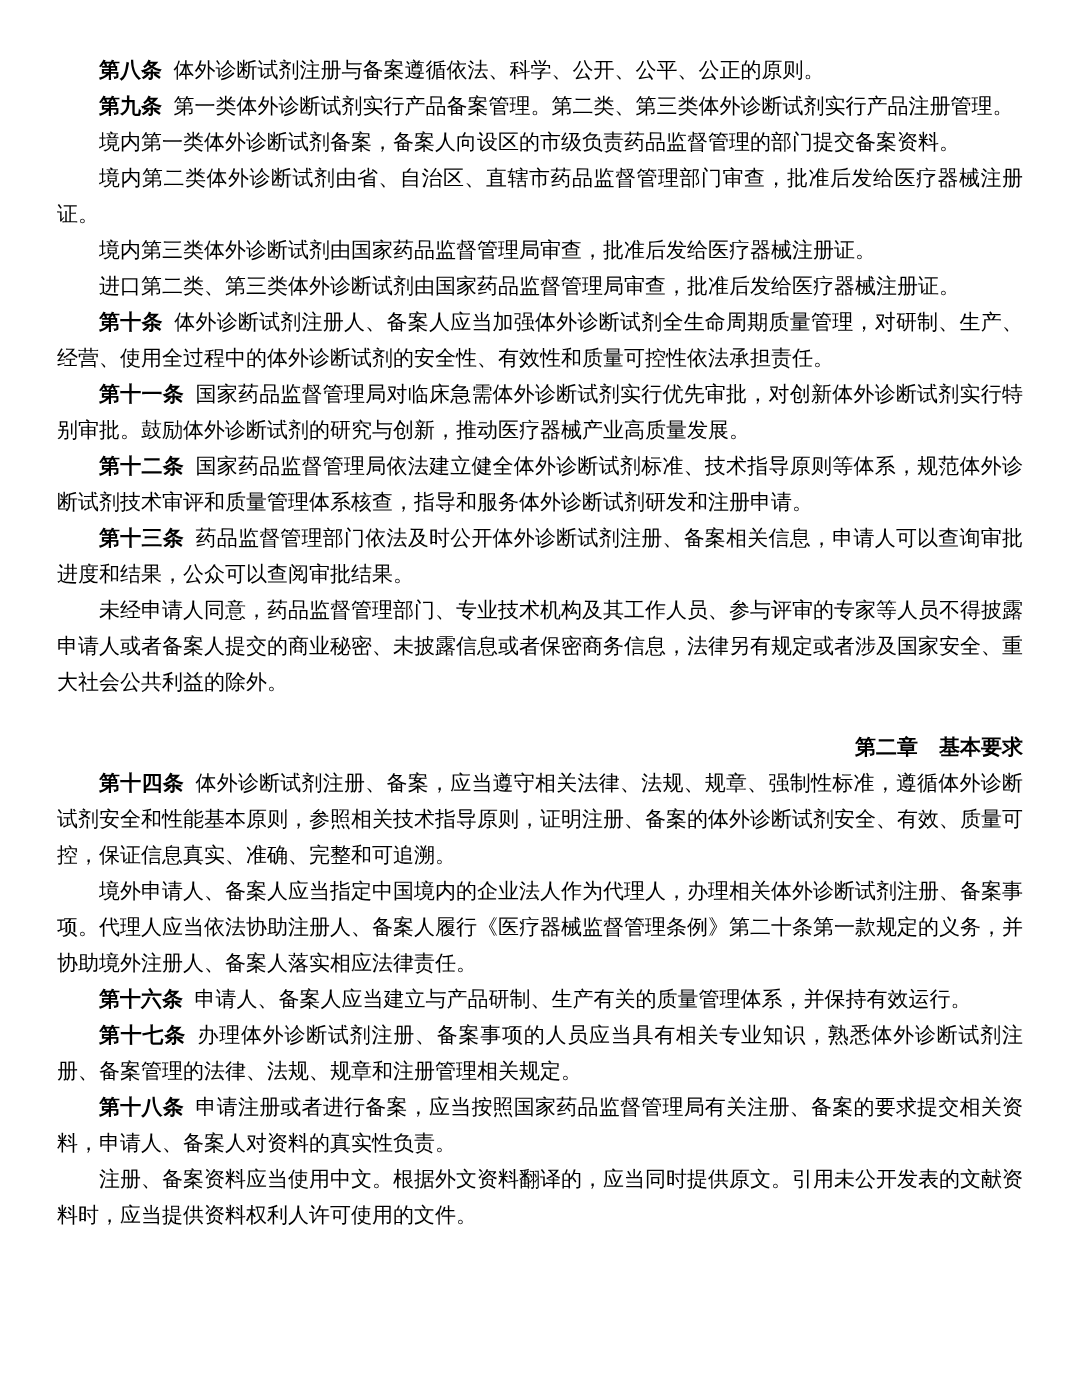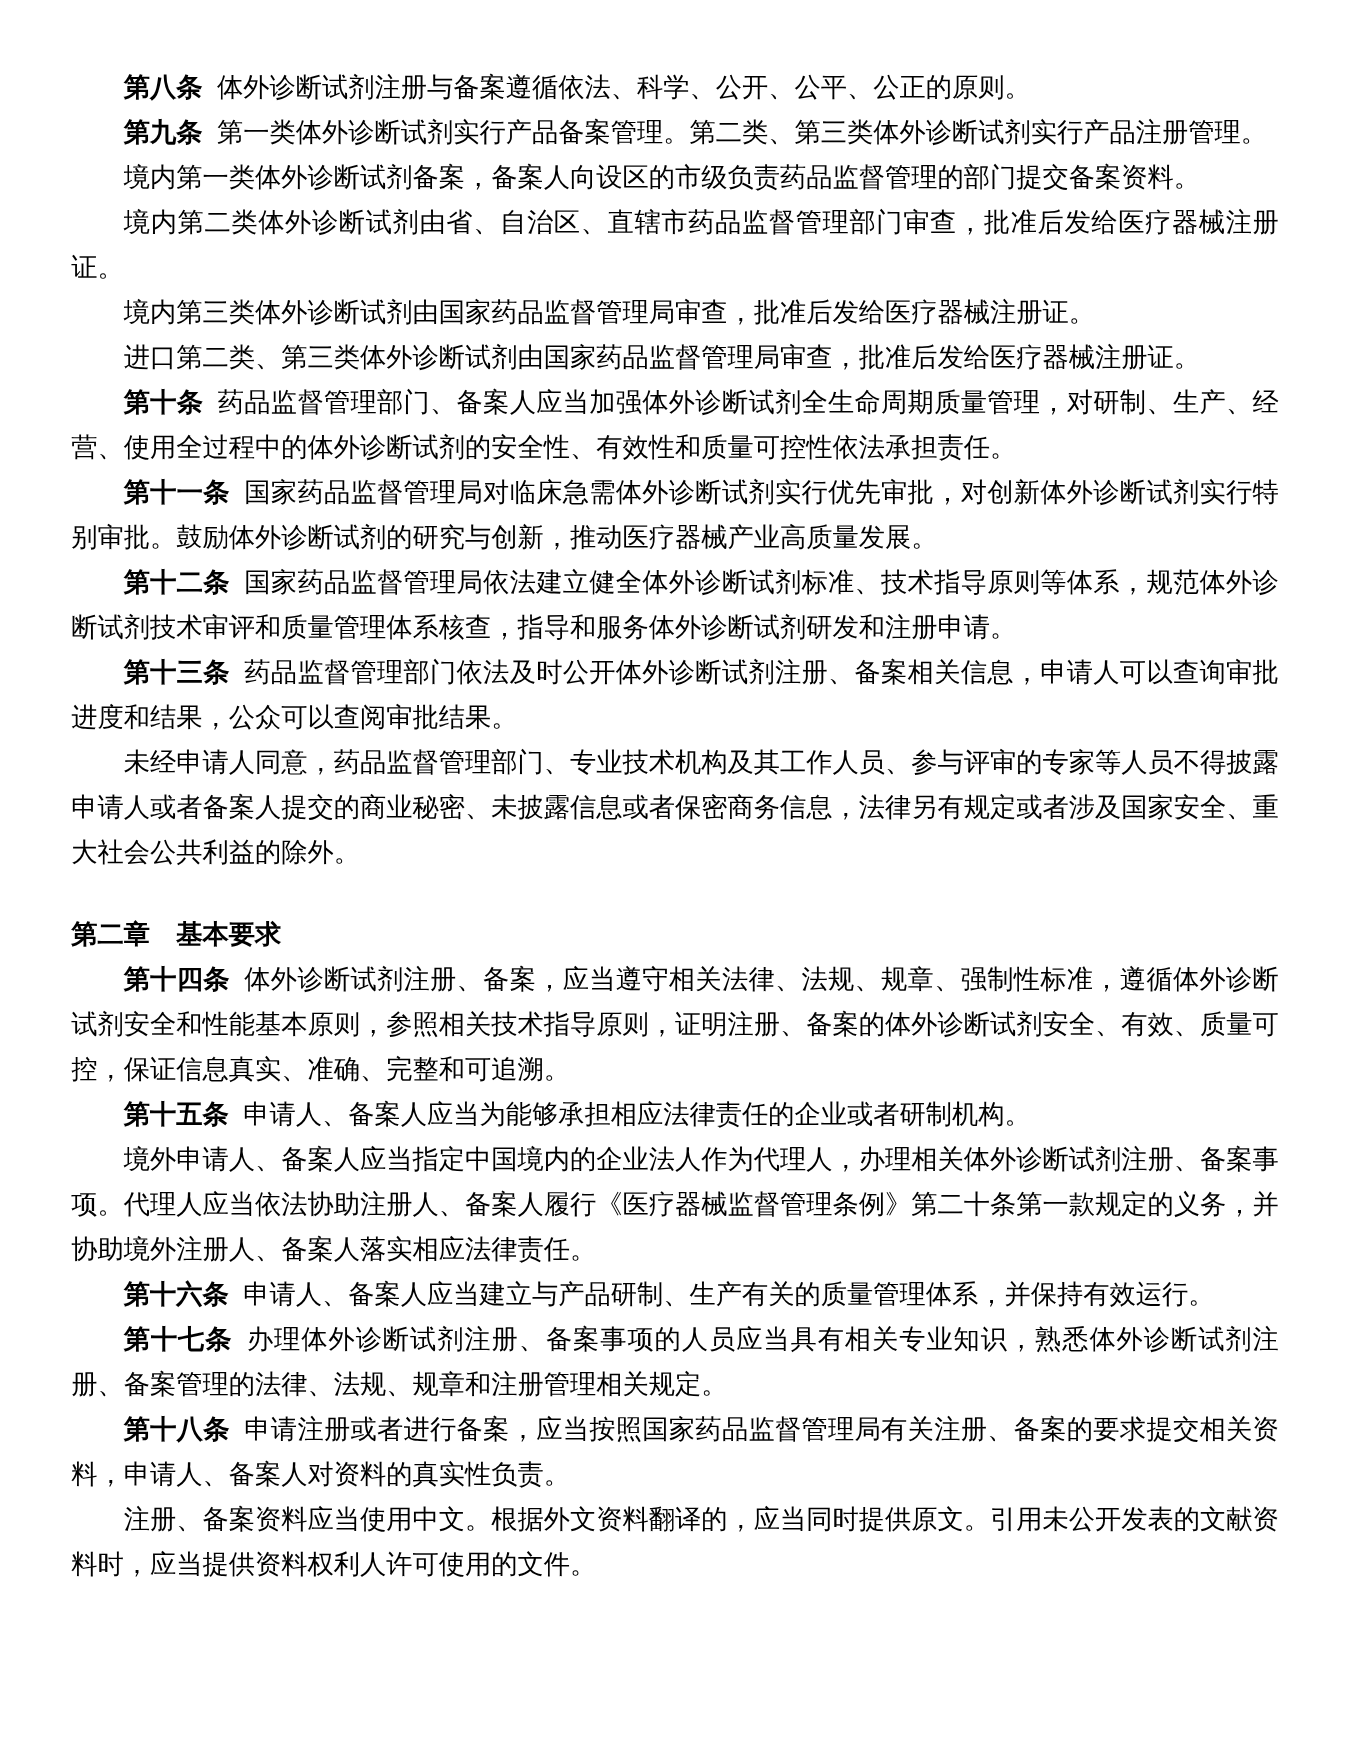"药品监督管理部门、备案人应当加强体外诊断试剂全生命周期质量管理，对研制、生产、经" span { text: 药品监督管理部门 -> 体外诊断试剂注册人 }
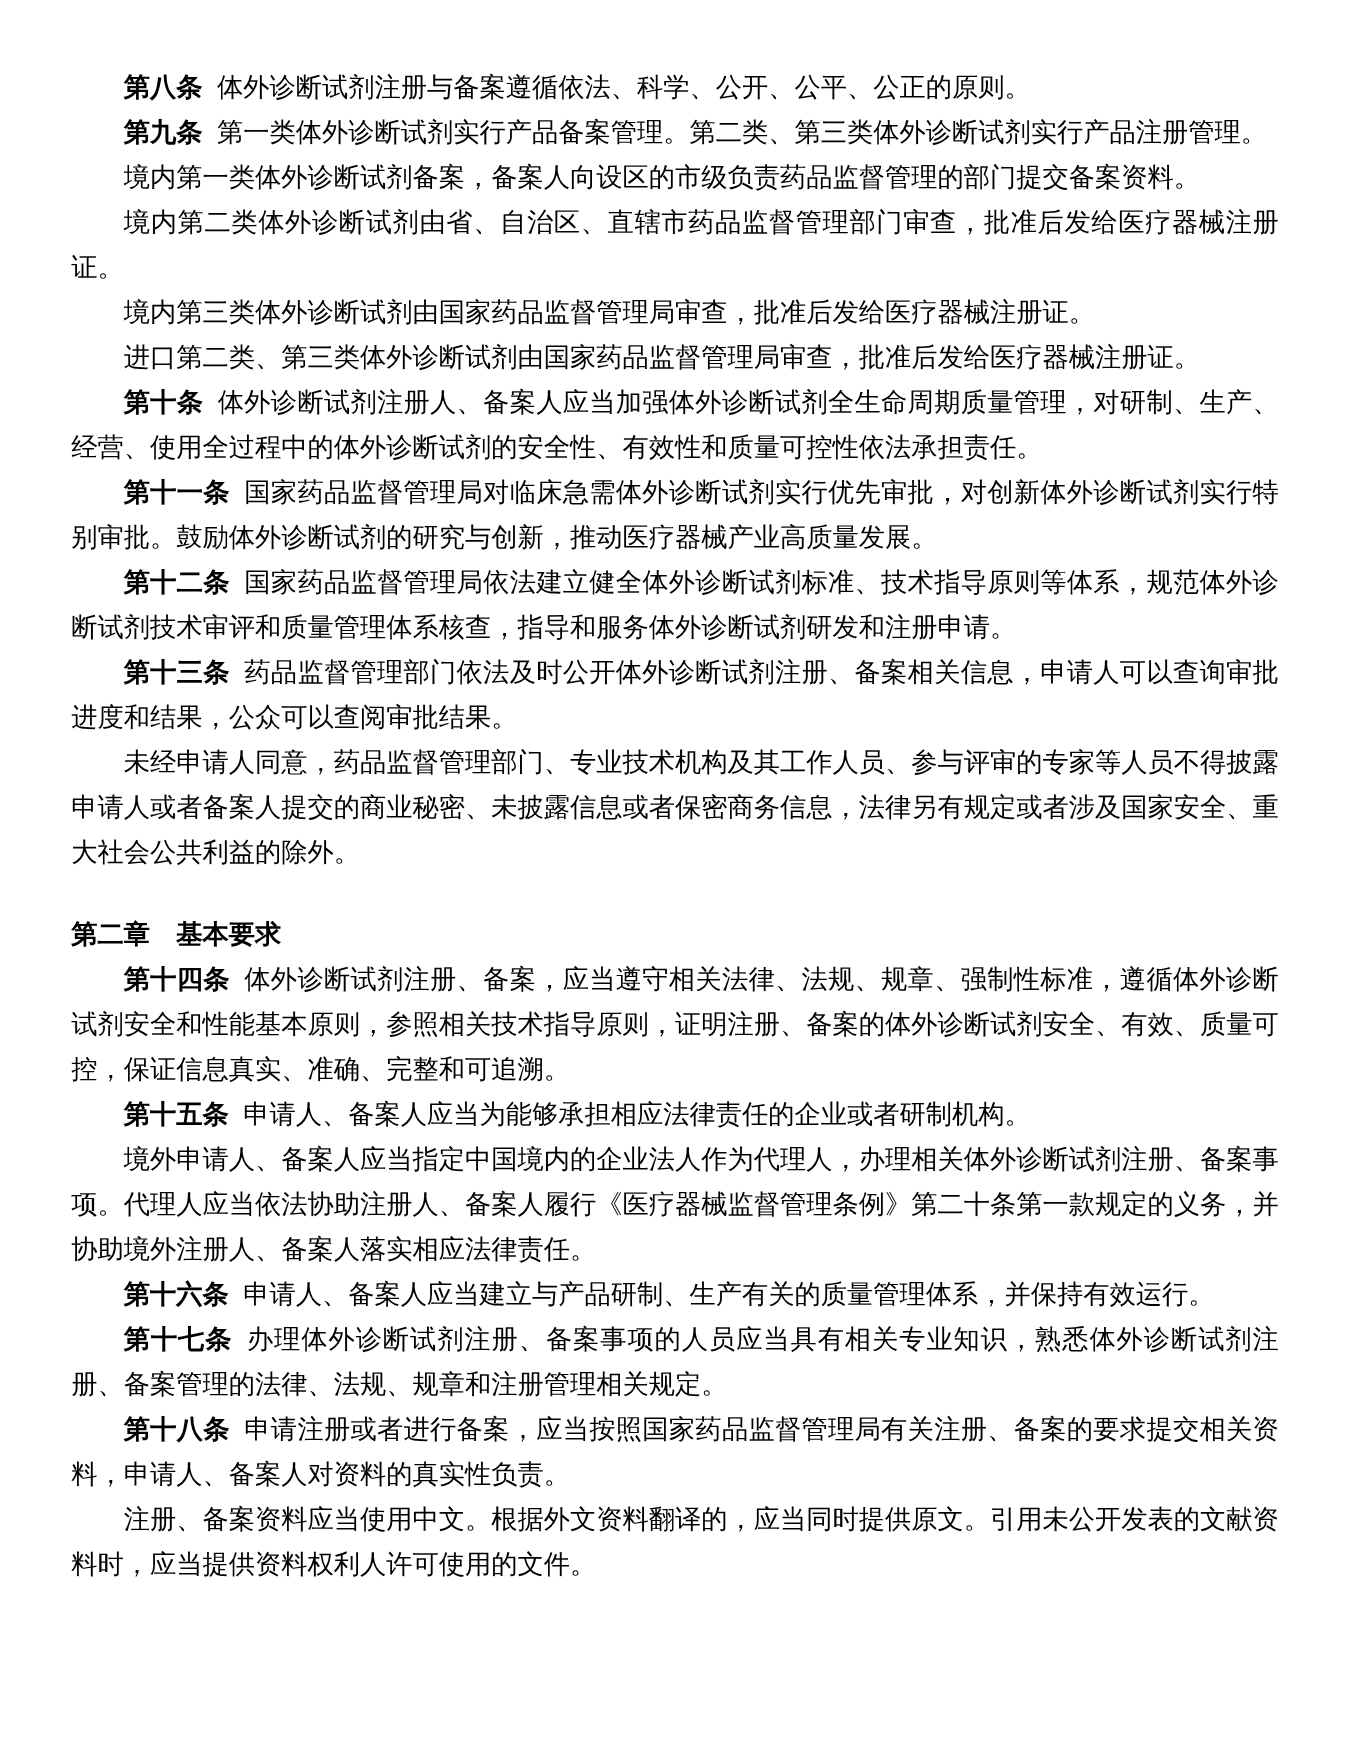"第二章 基本要求" .chapter-heading { text-align: left -> right }
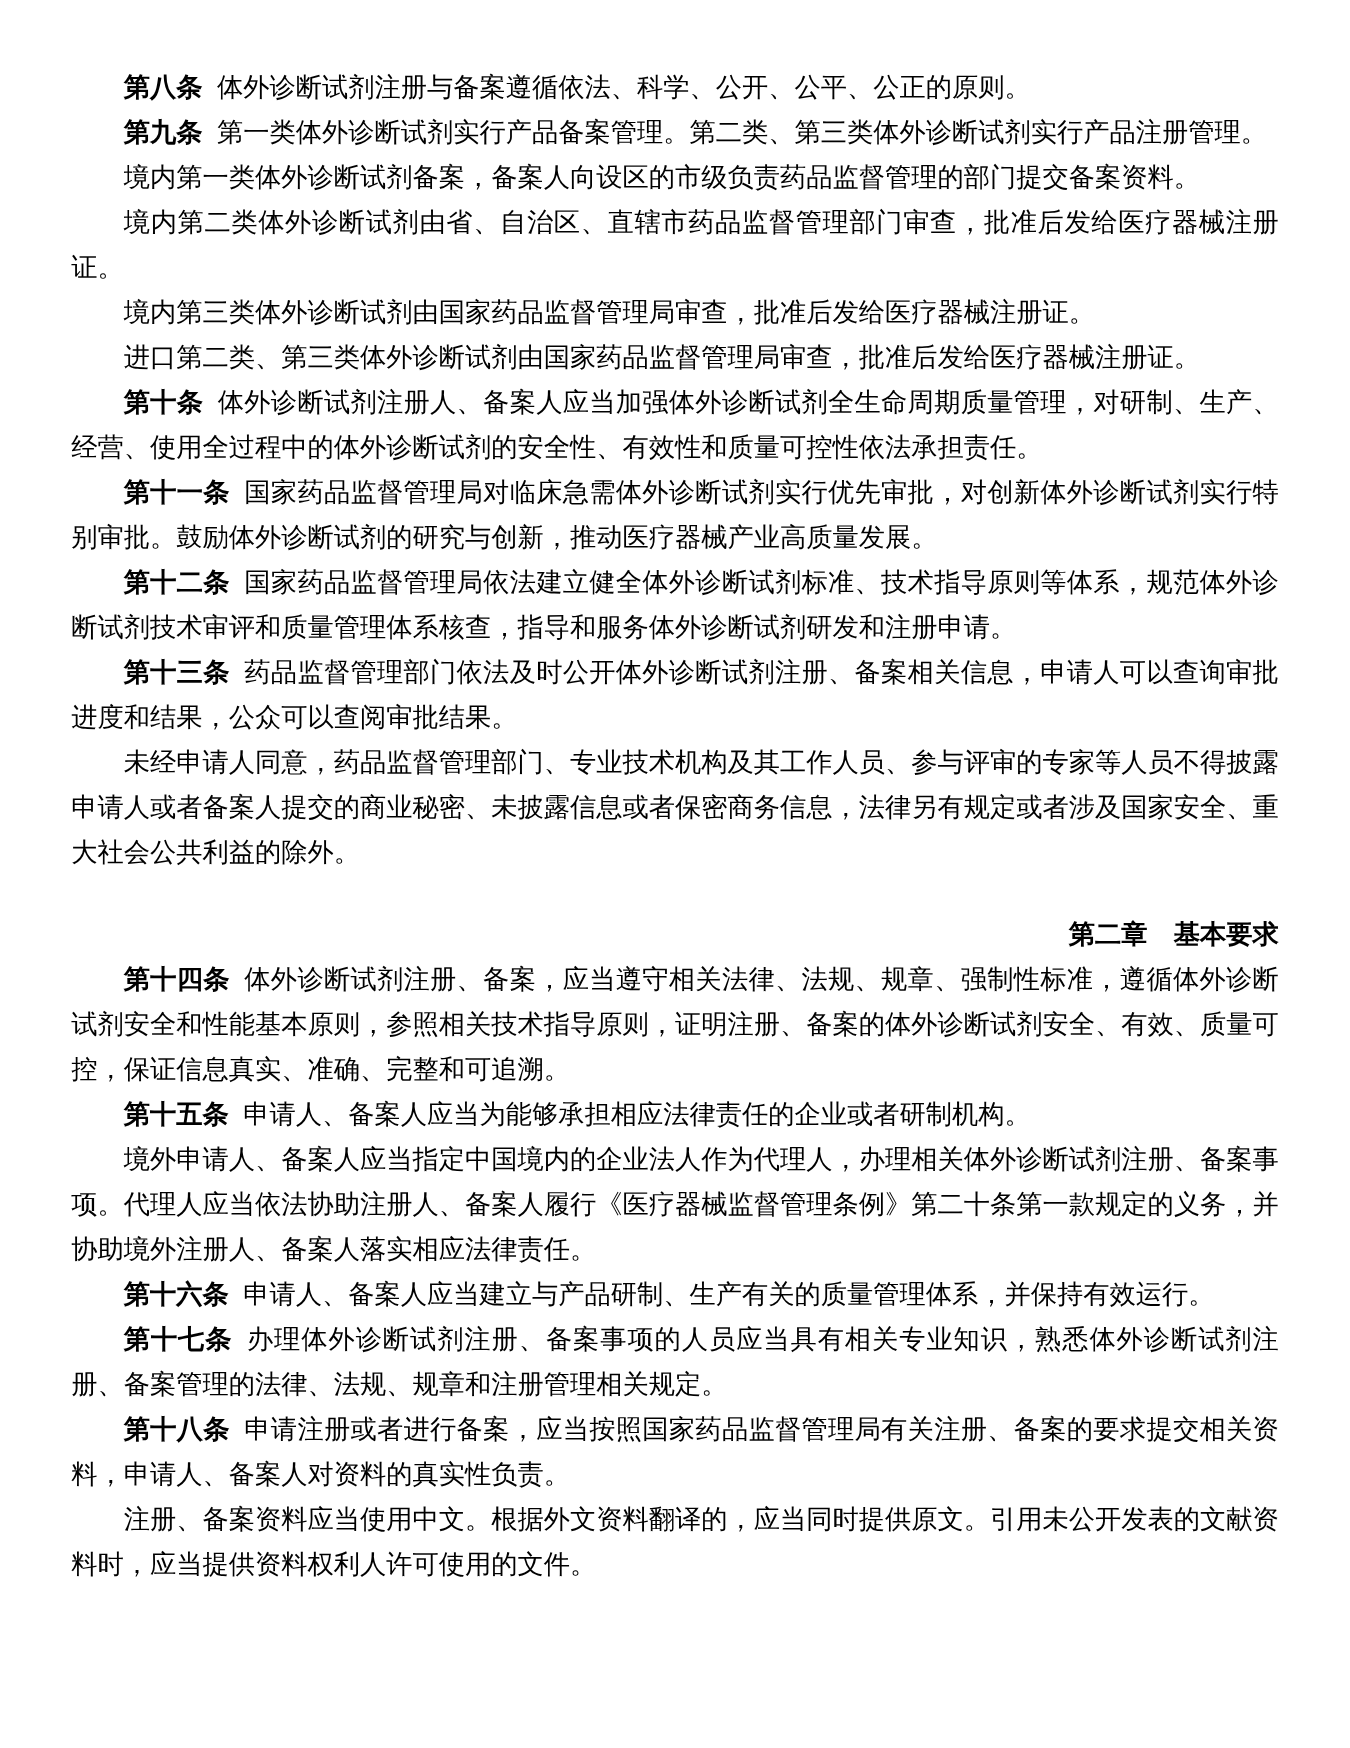"第十五条 申请人、备案人应当为能够承担相应法律责任的企业或者研制机构。" p.para { html: <p><span>第十五条</span><span>申请人、备案人应当为能够承担相应法律责任的企业或者研制机构。</span></p> -> none }
